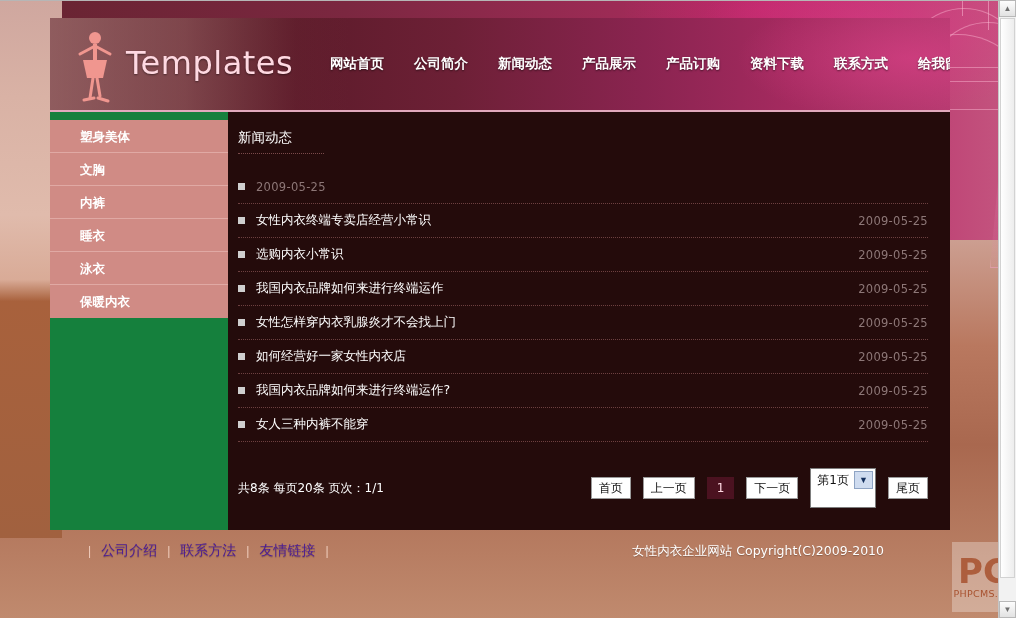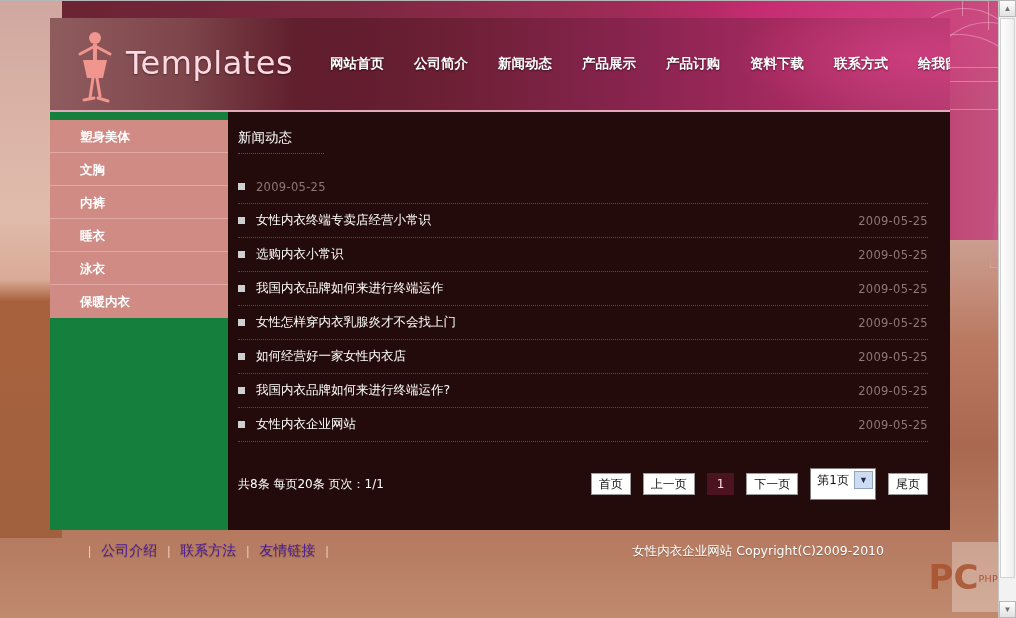"女性内衣企业网站" span.news-title { text: 性内衣企业网站 -> 人三种内裤不能穿 }
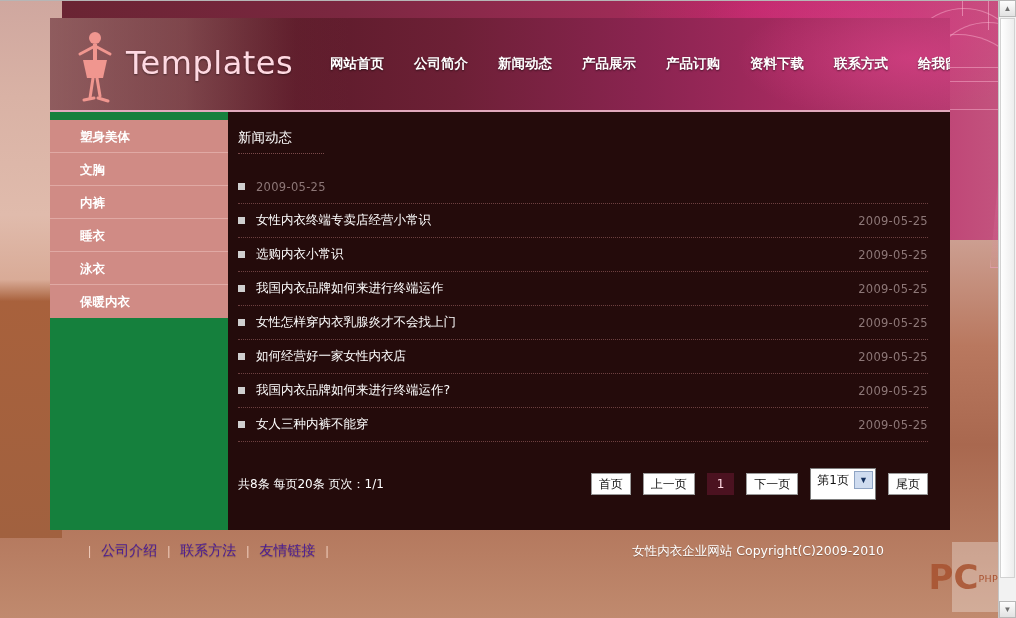"第1页" .pg-select { padding: 2px 2px 10px 6px -> 2px 2px 18px 6px }
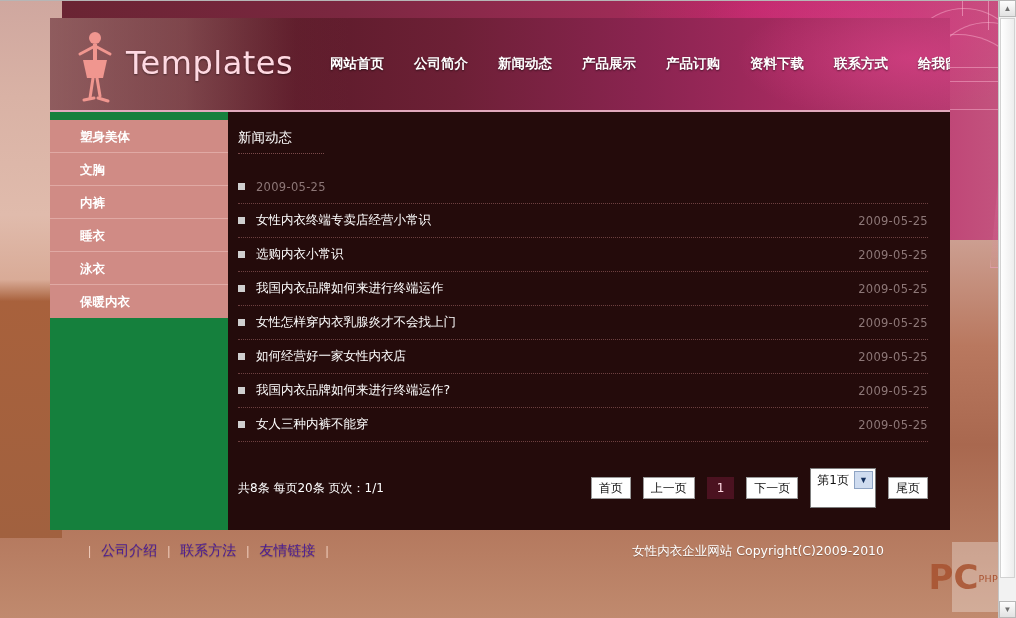"PC" #watermark { flex-direction: none -> column }
